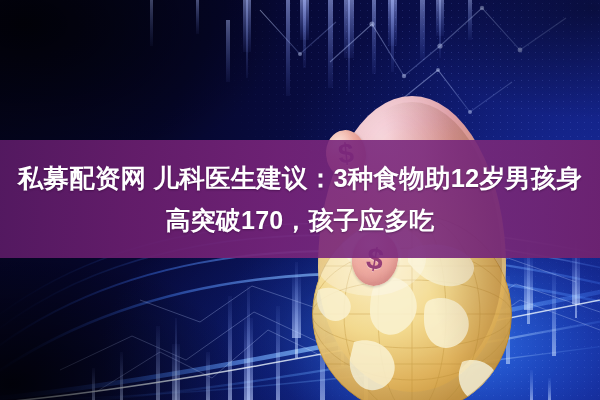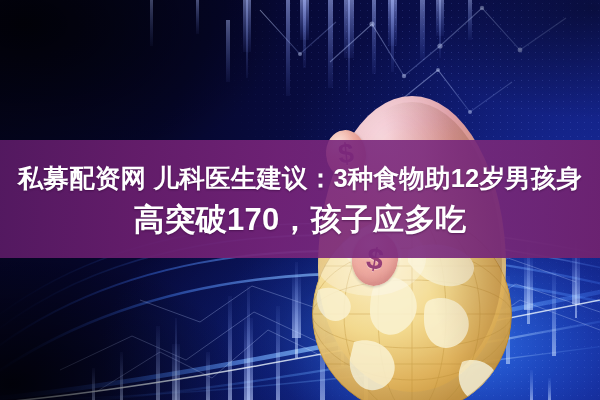"高突破170，孩子应多吃" #title-line-2 { font-size: 31px -> 25px }
